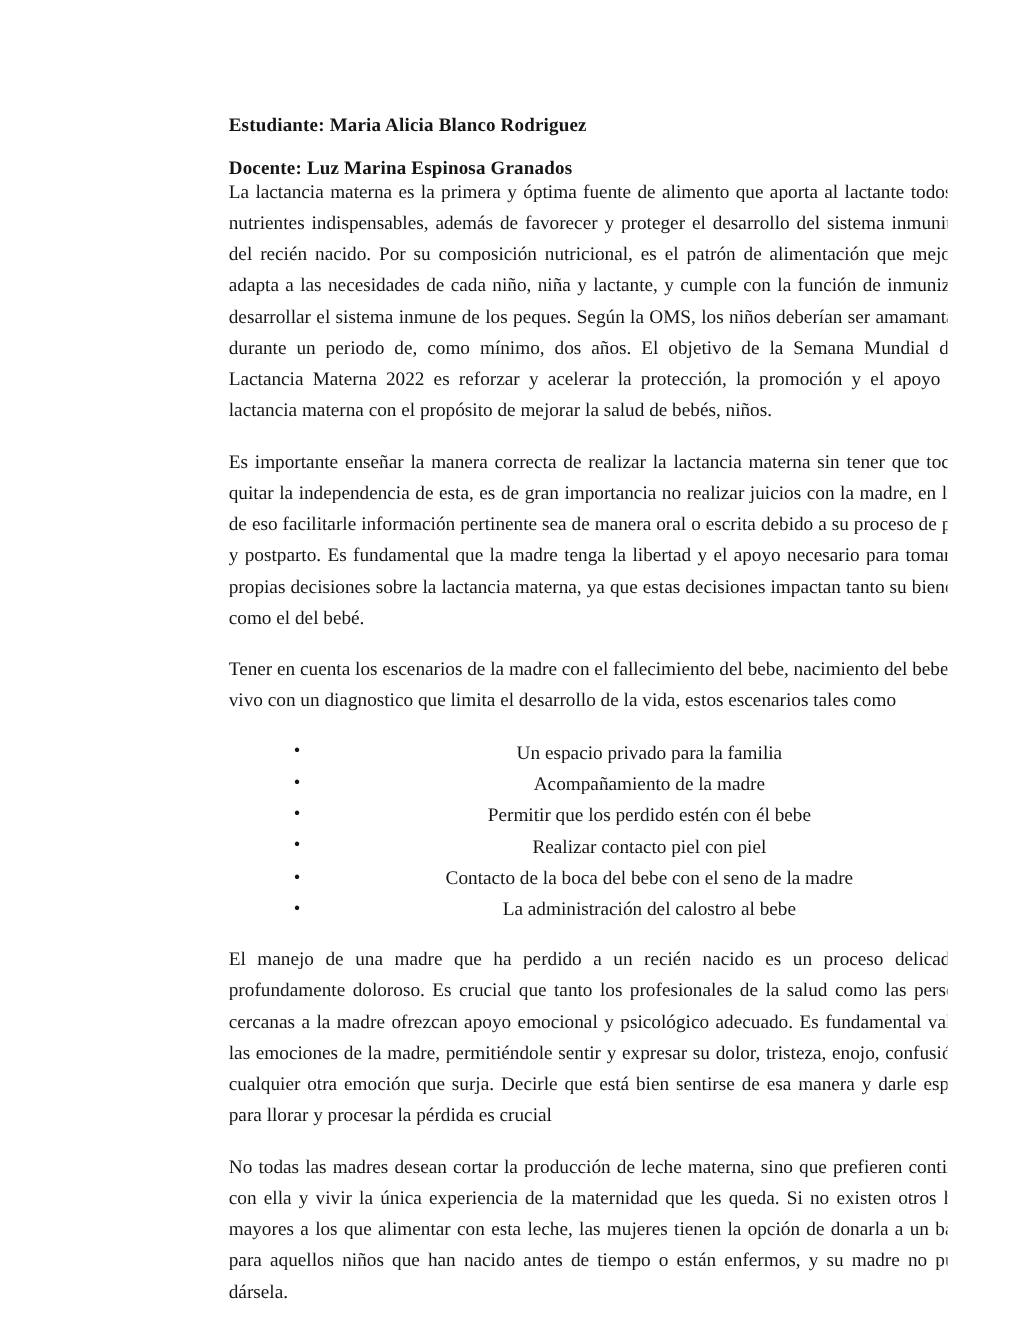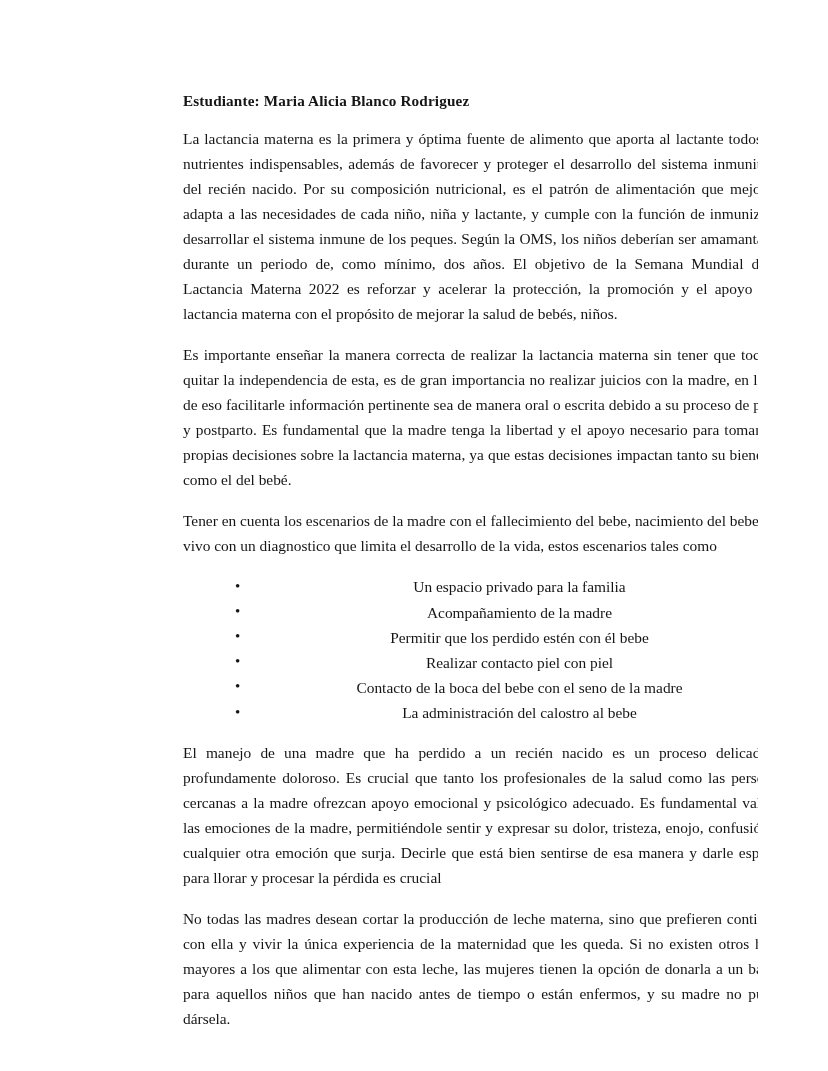"Docente: Luz Marina Espinosa Granados" p.meta-line { html: none -> <p>Docente: Luz Marina Espinosa Granados</p> }
